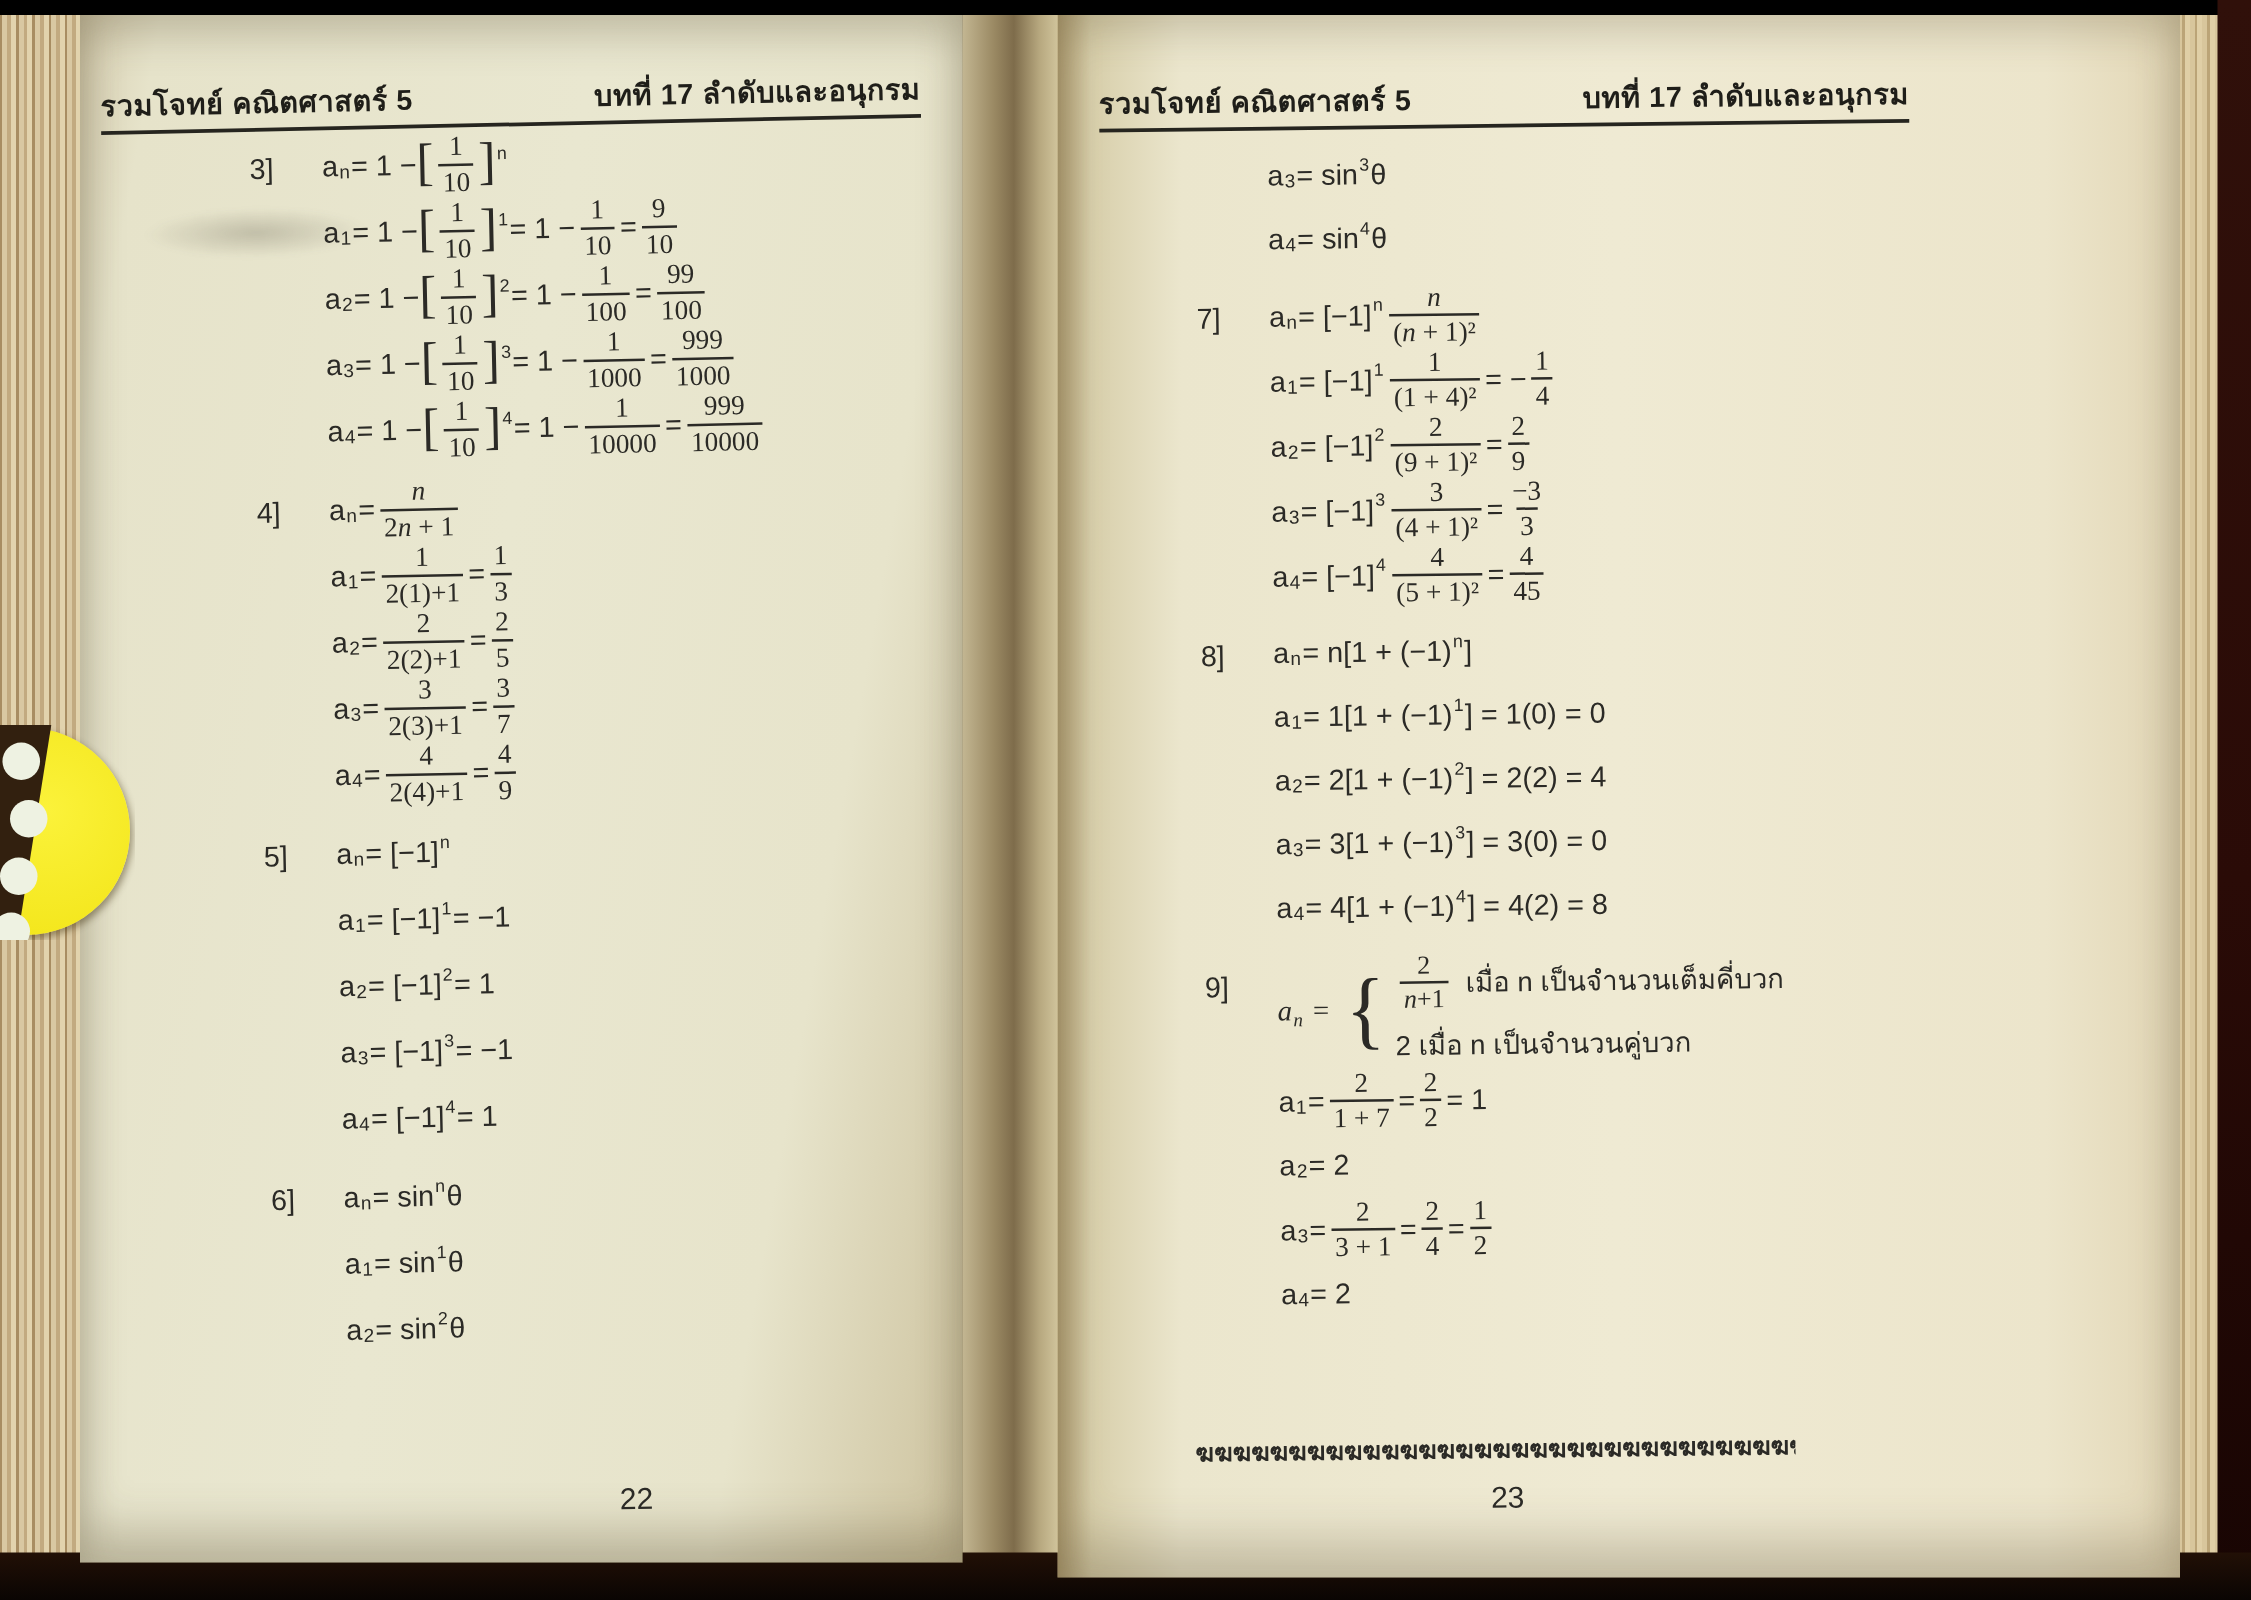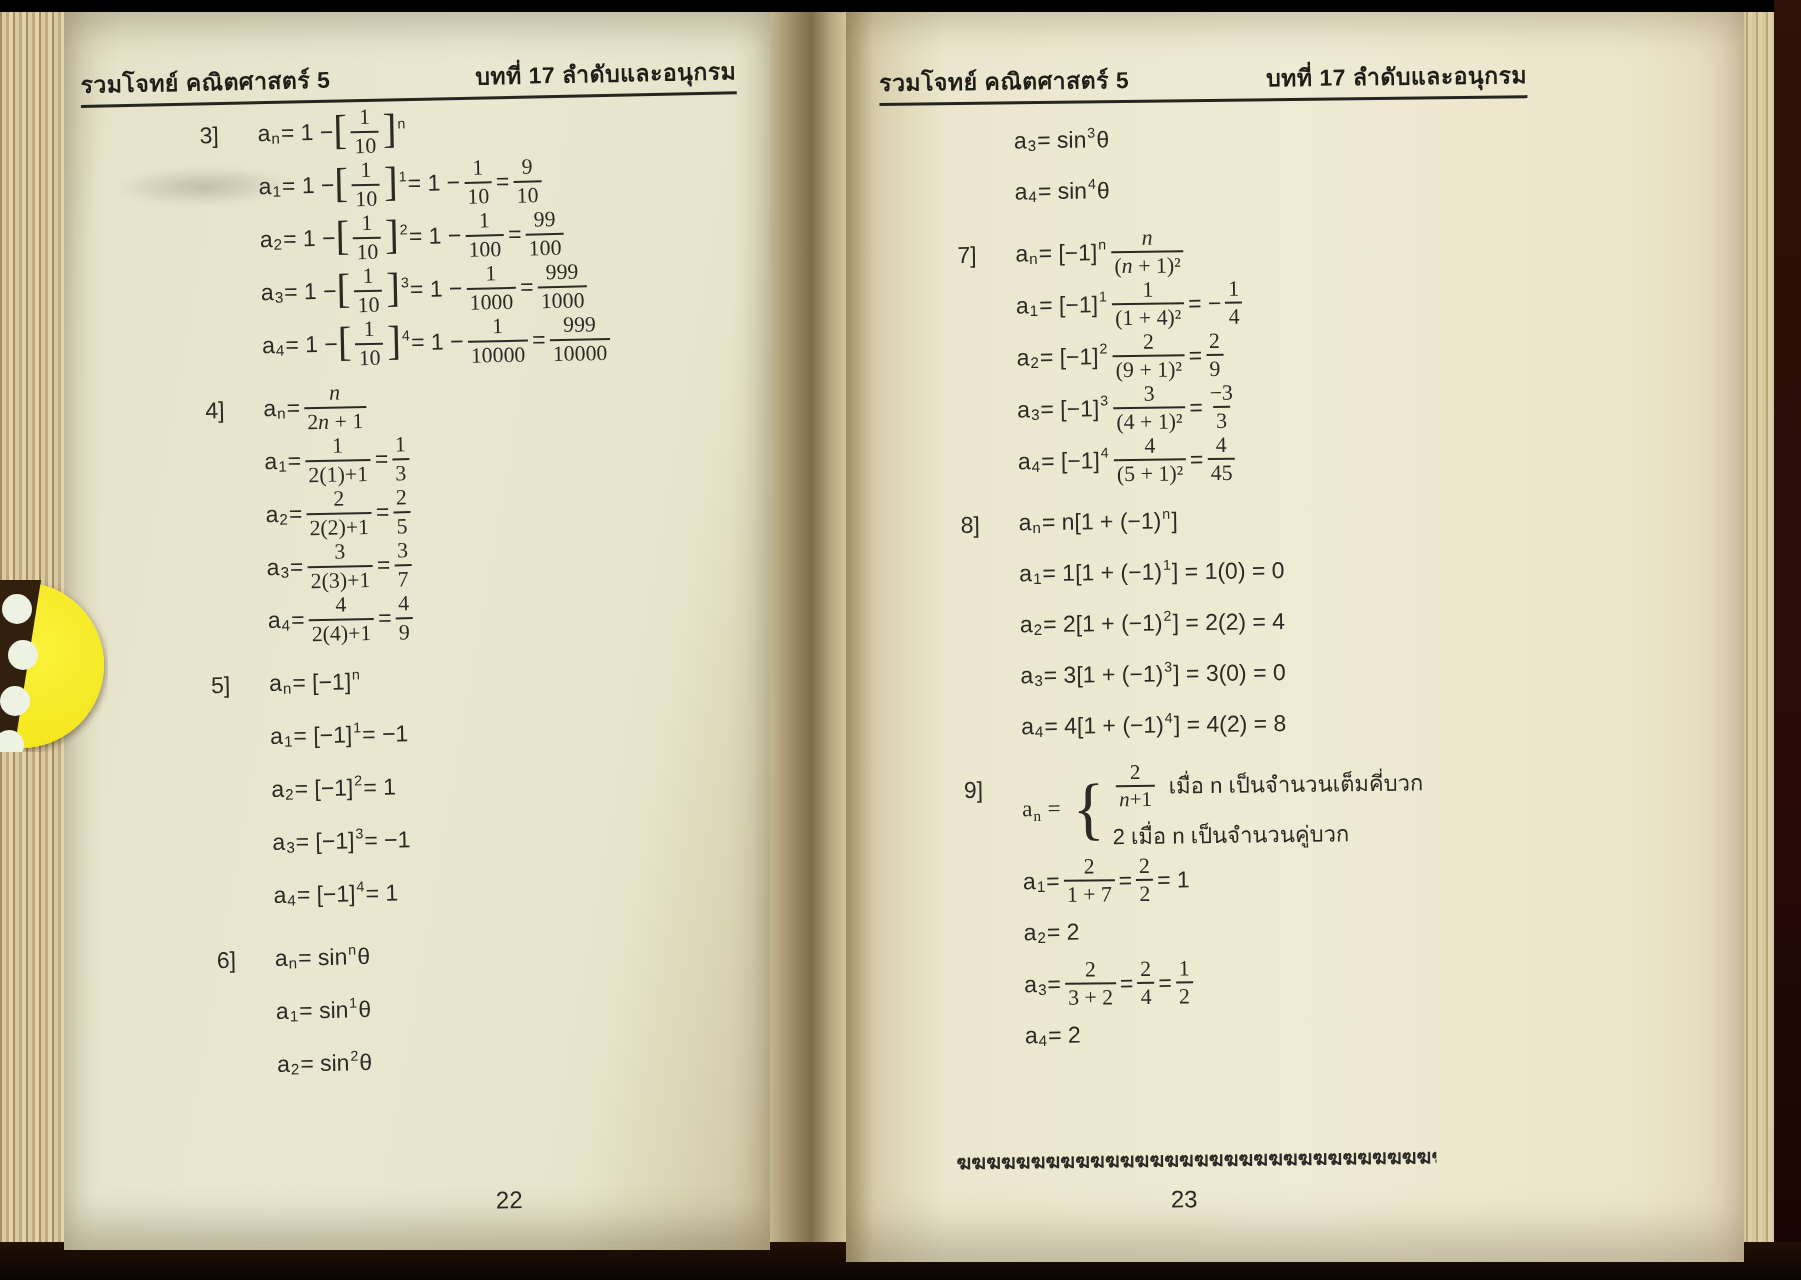"an =" .pwintro { font-style: none -> italic }
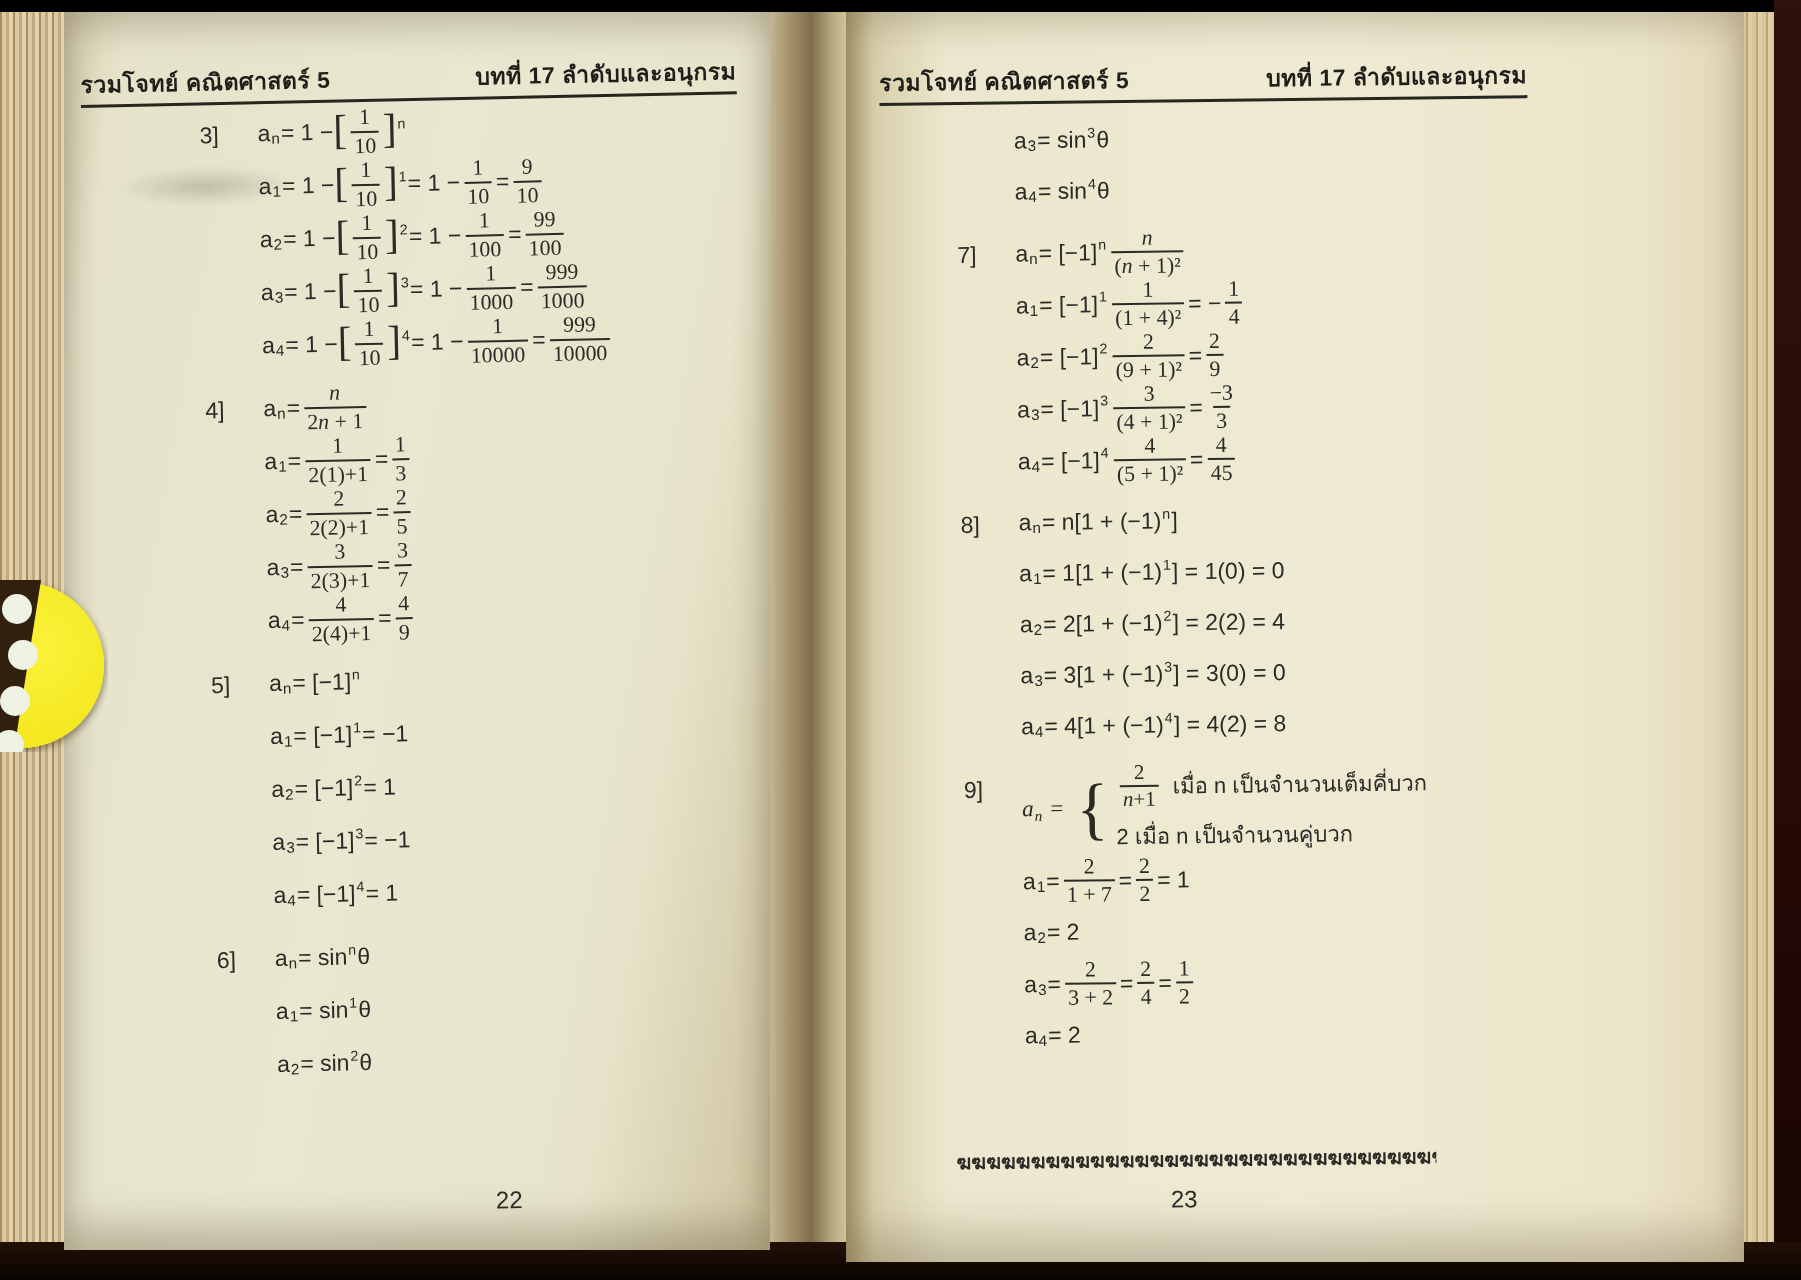"3 + 2" span.den { text: 2 -> 1 }
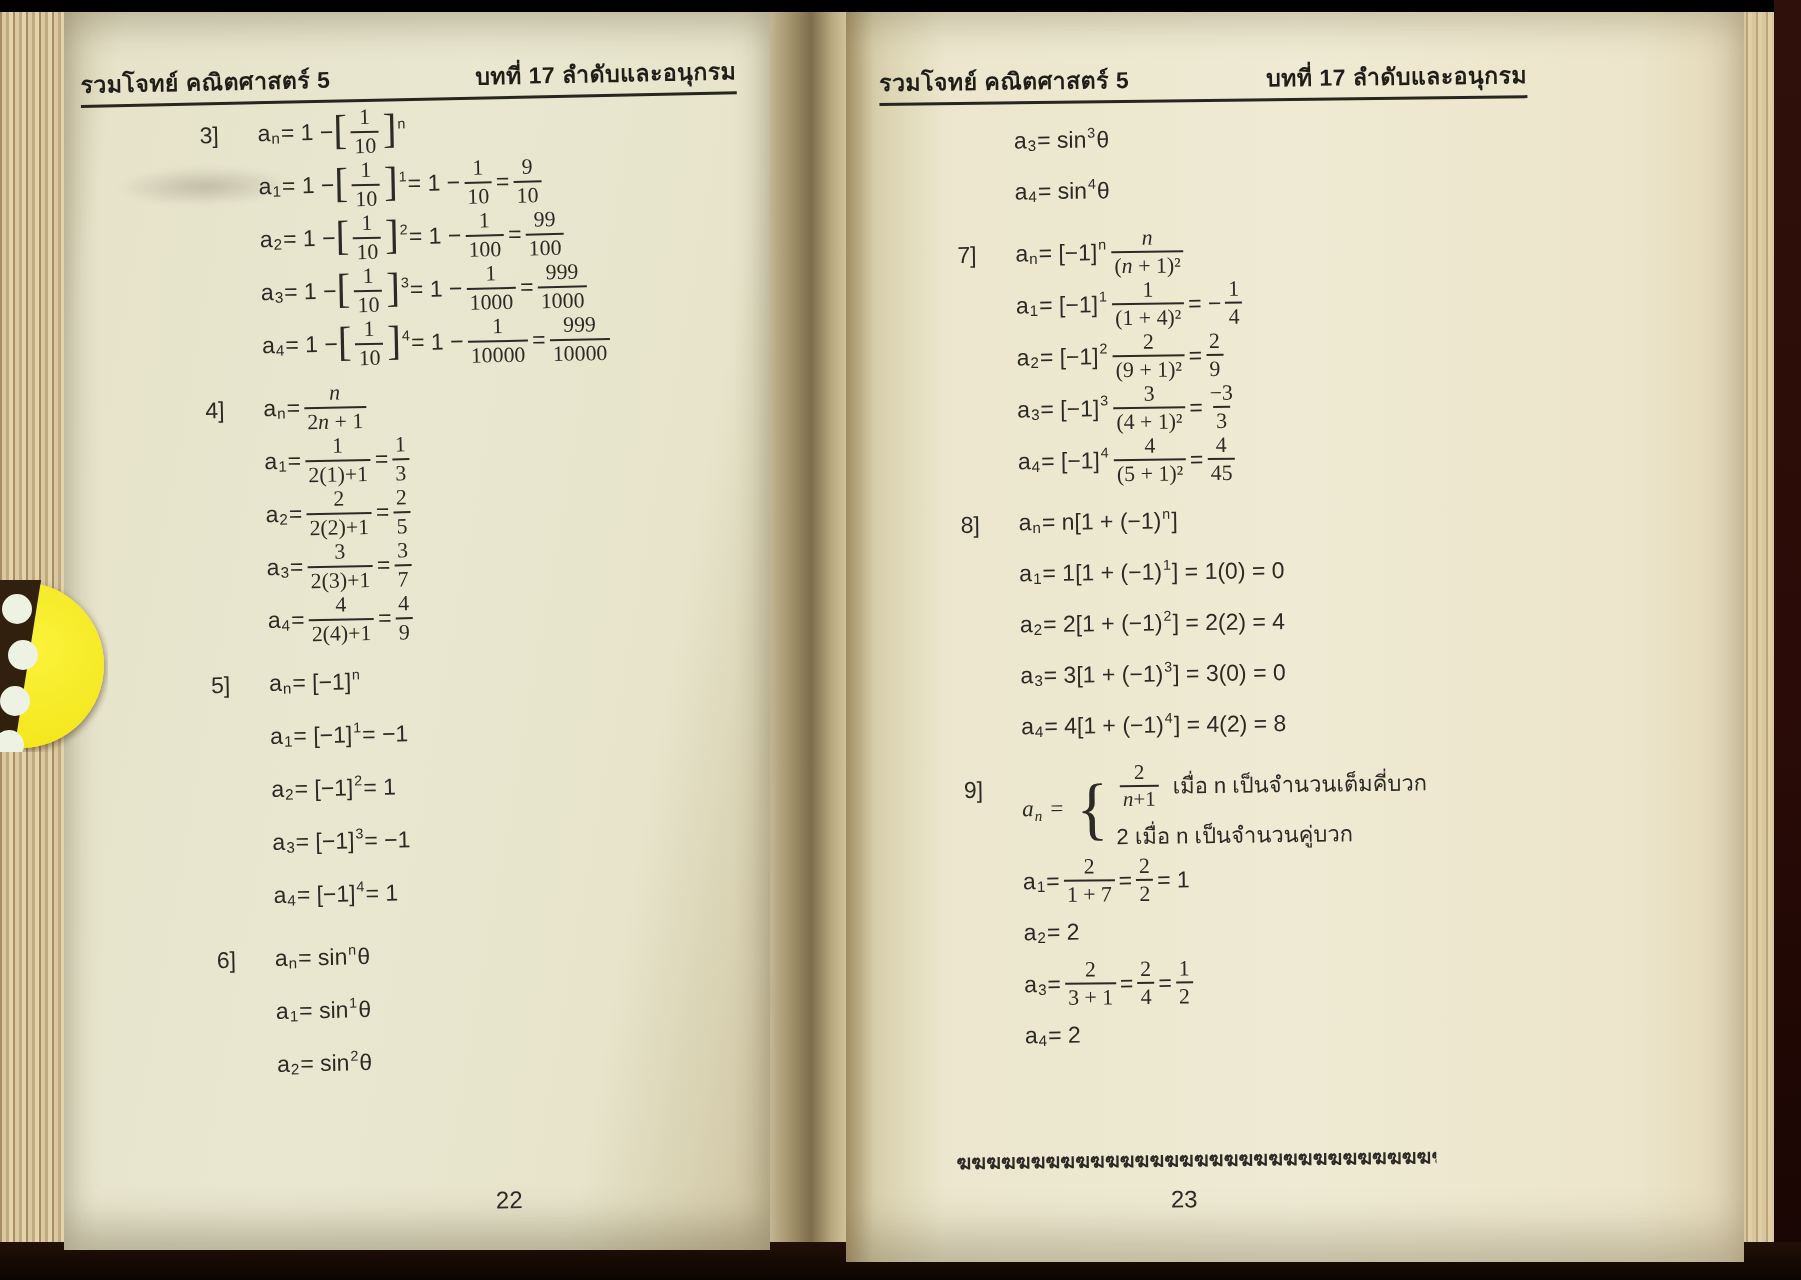"23" .page-right .pageno { left: 318px -> 340px }
